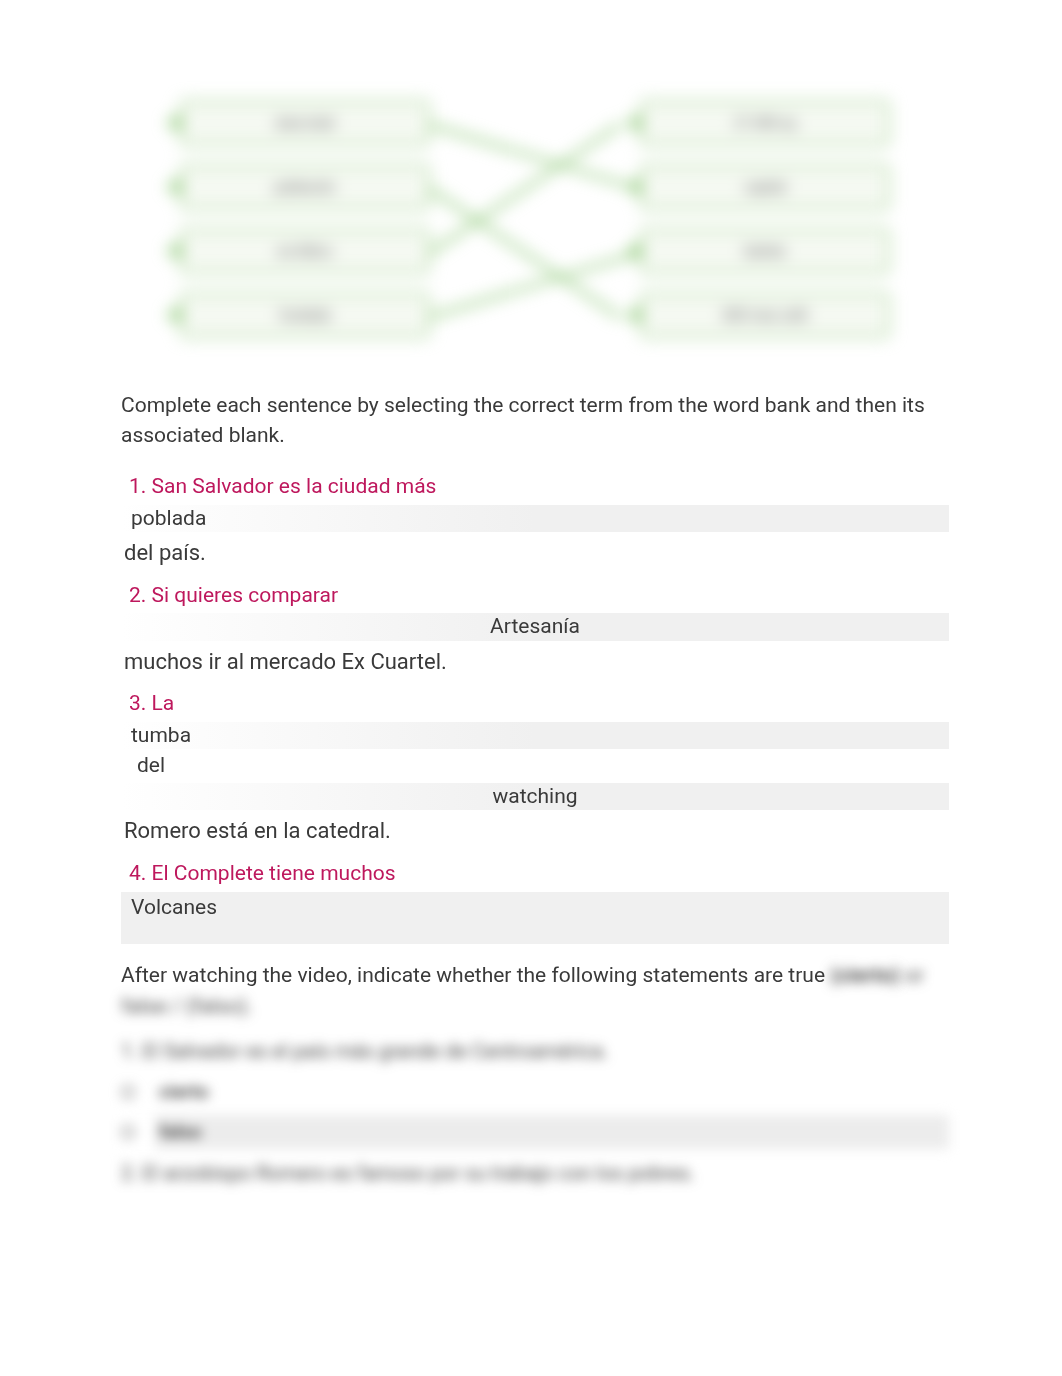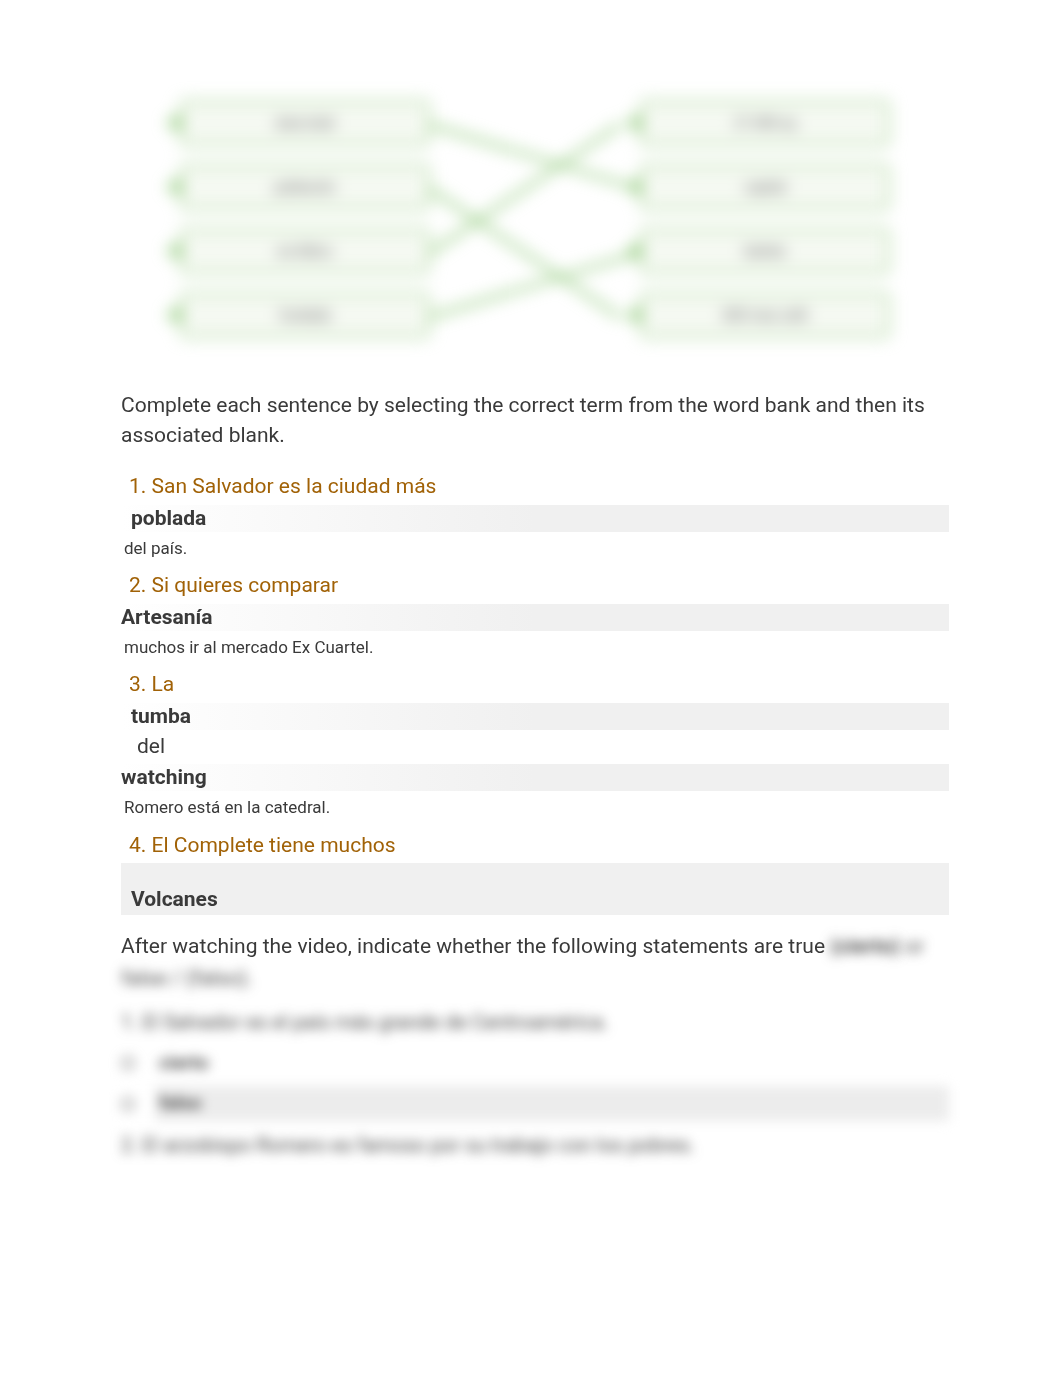"1. San Salvador es la" .line { color: #a16207 -> #be185d }
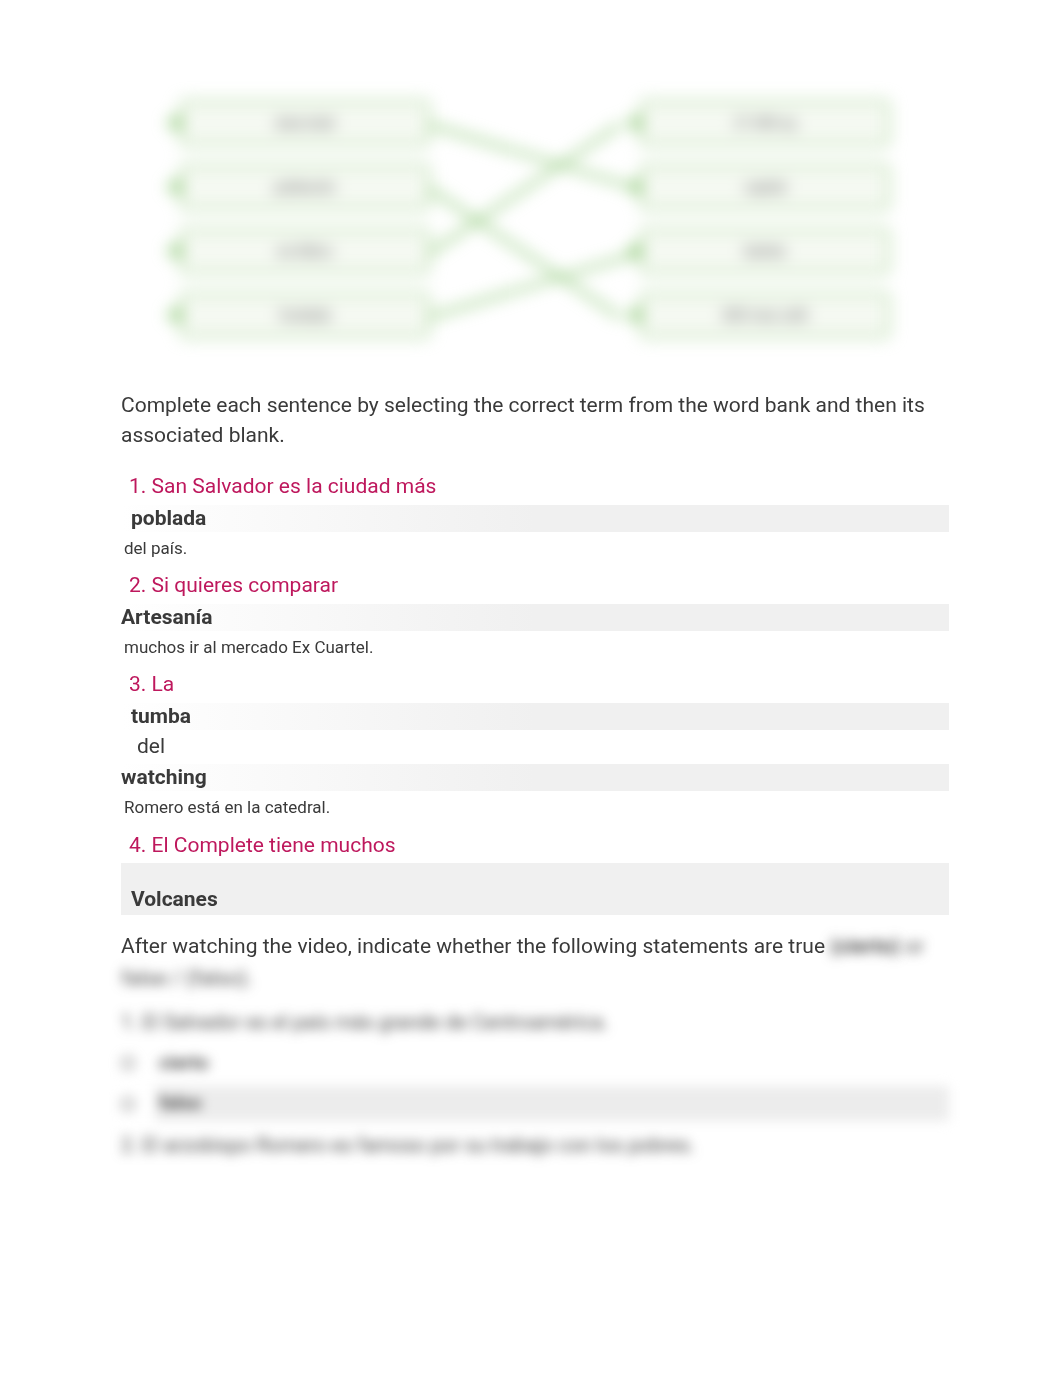"poblada" .answer-row { font-weight: 700 -> 400 }
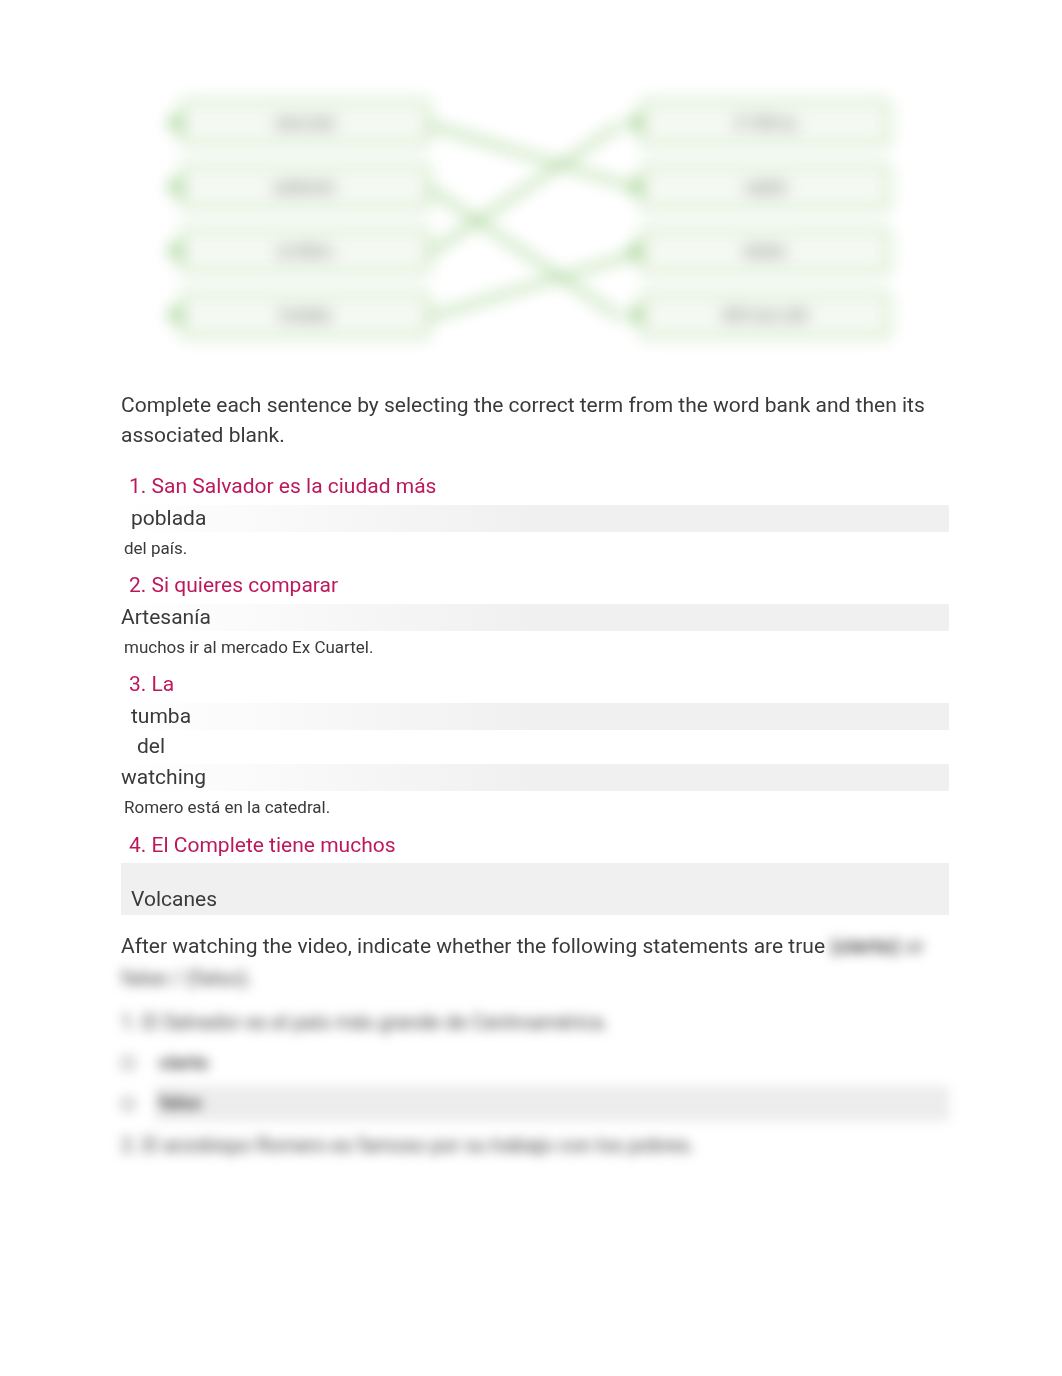"del país." .trail { font-size: 17px -> 22px }
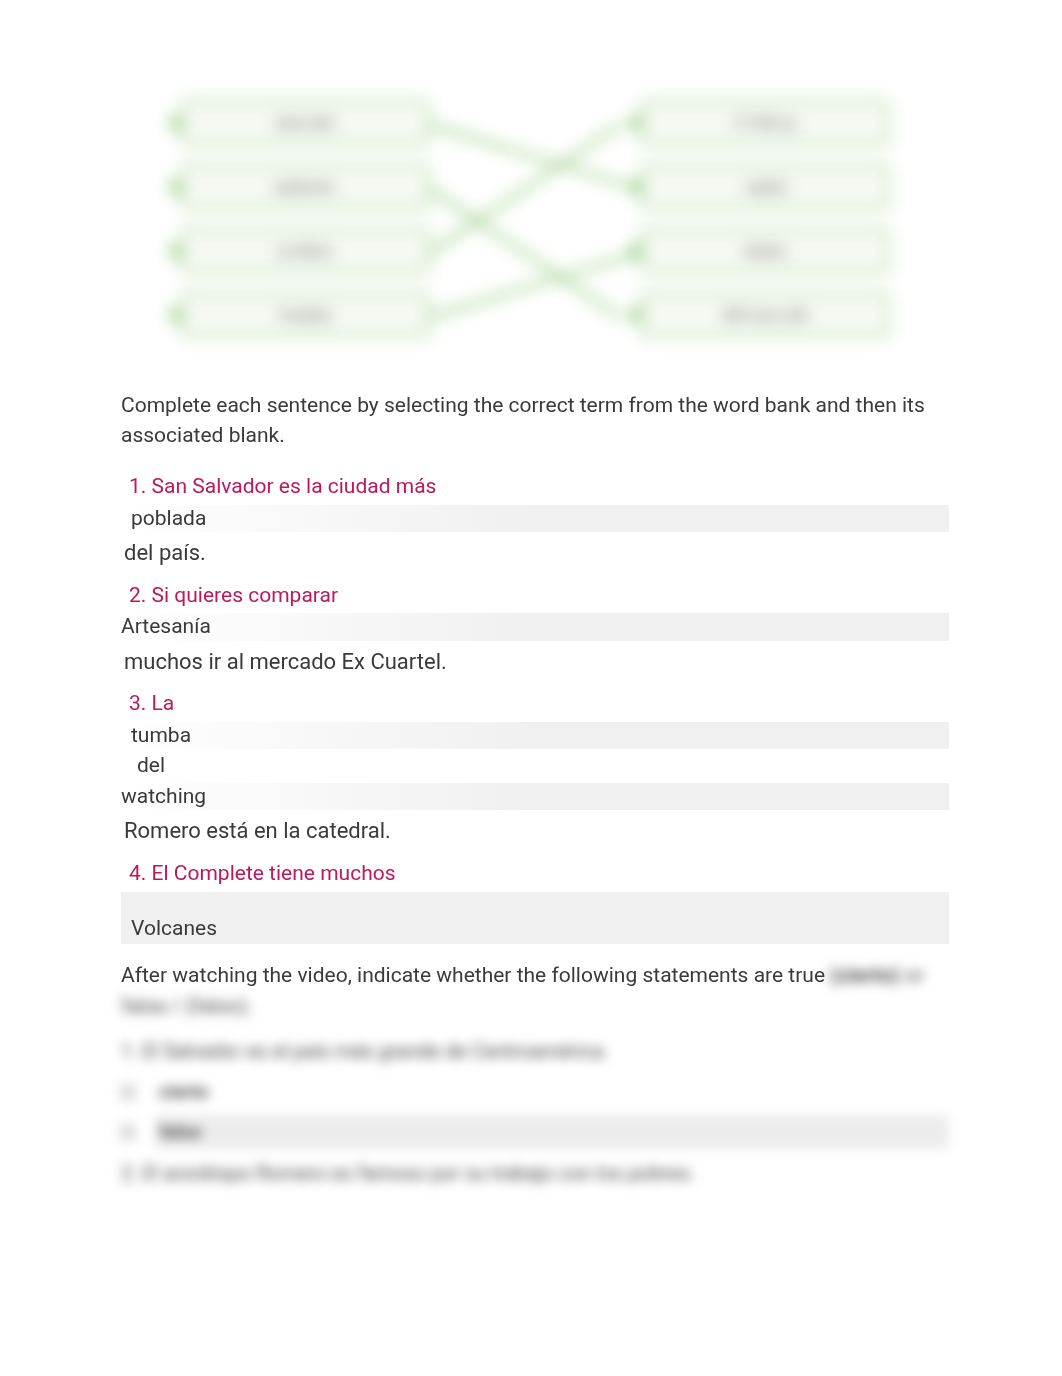"Artesanía" .answer-row.no-indent { text-align: none -> center }
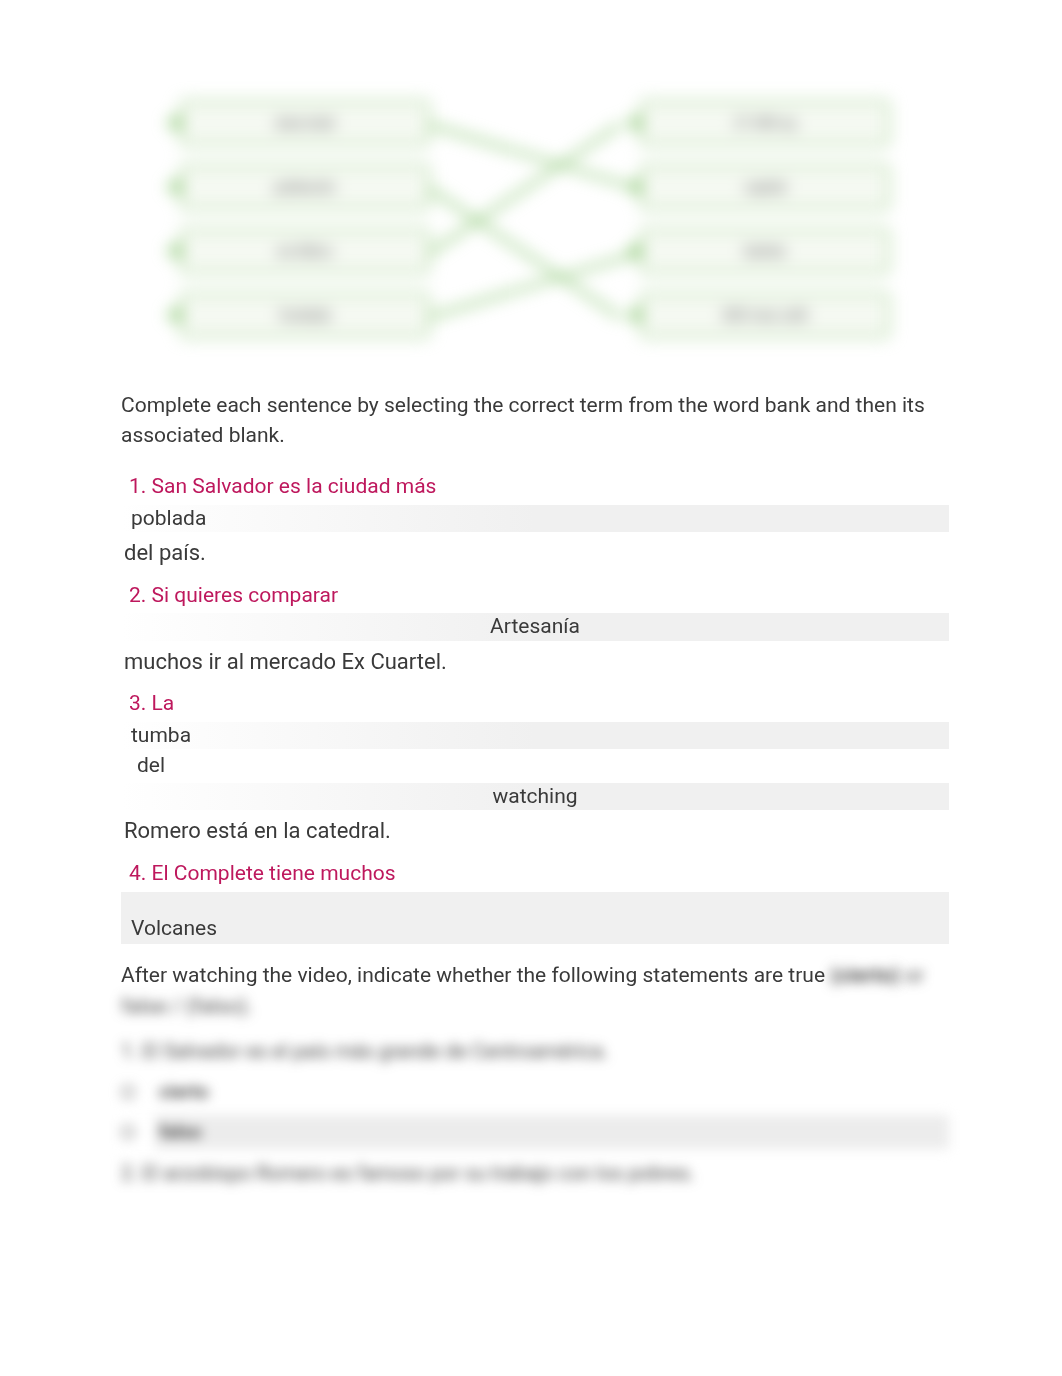"Volcanes" .answer-row.double { align-items: flex-end -> flex-start }
